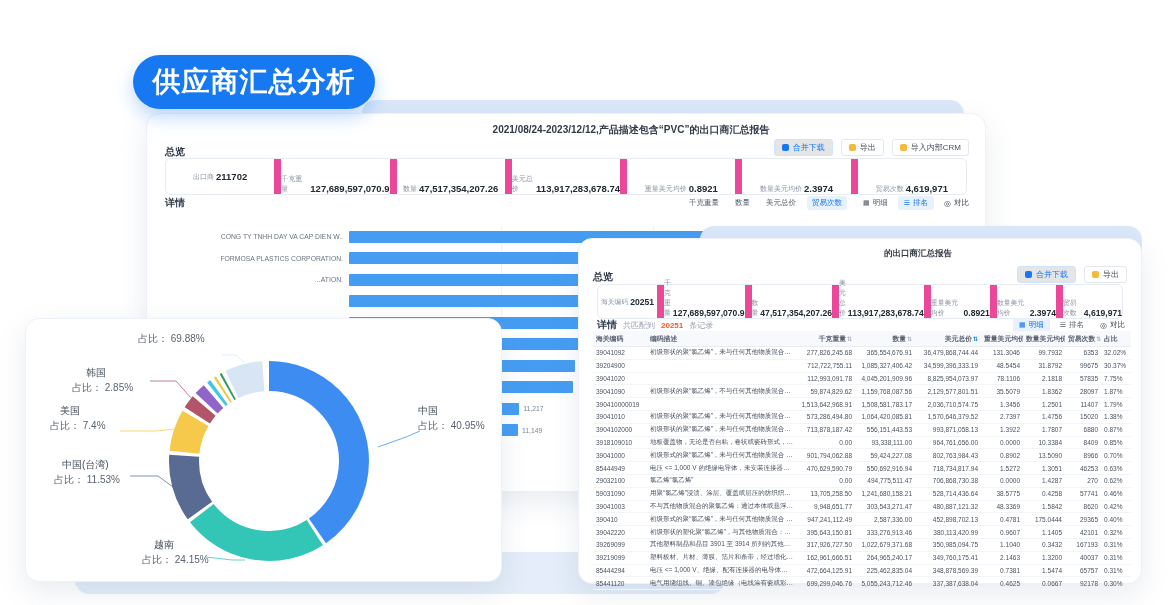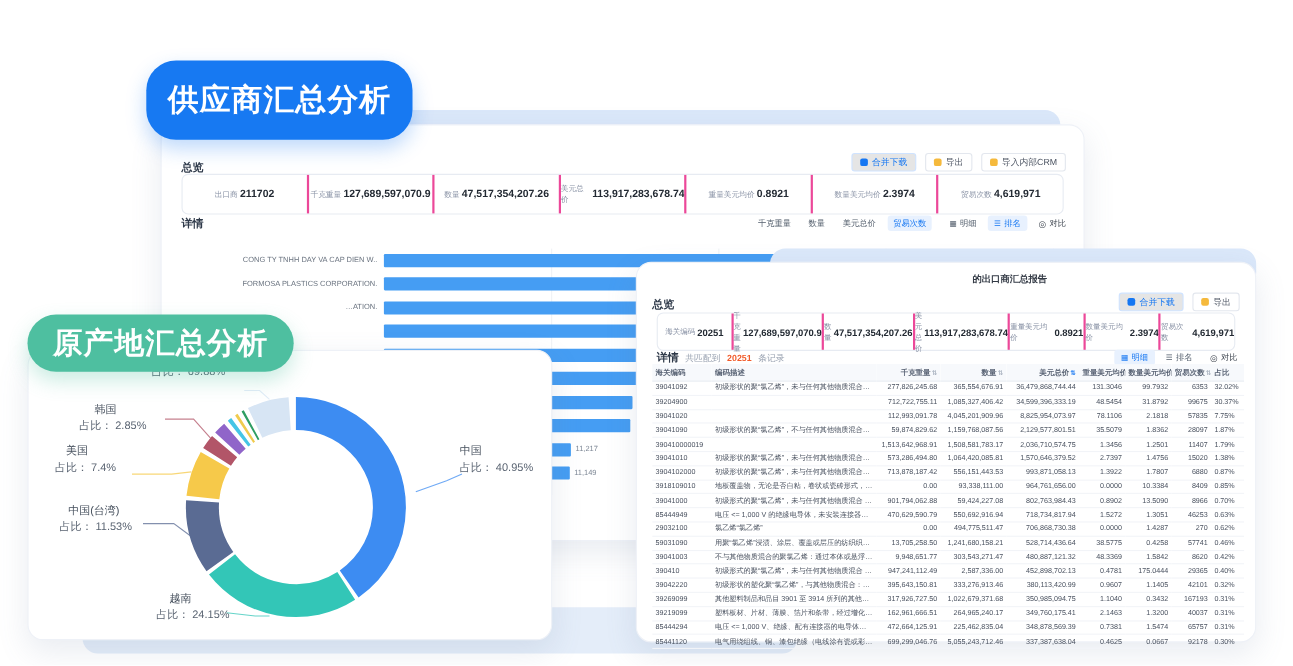"供应商汇总分析" .badge1 { height: 72px -> 54px }
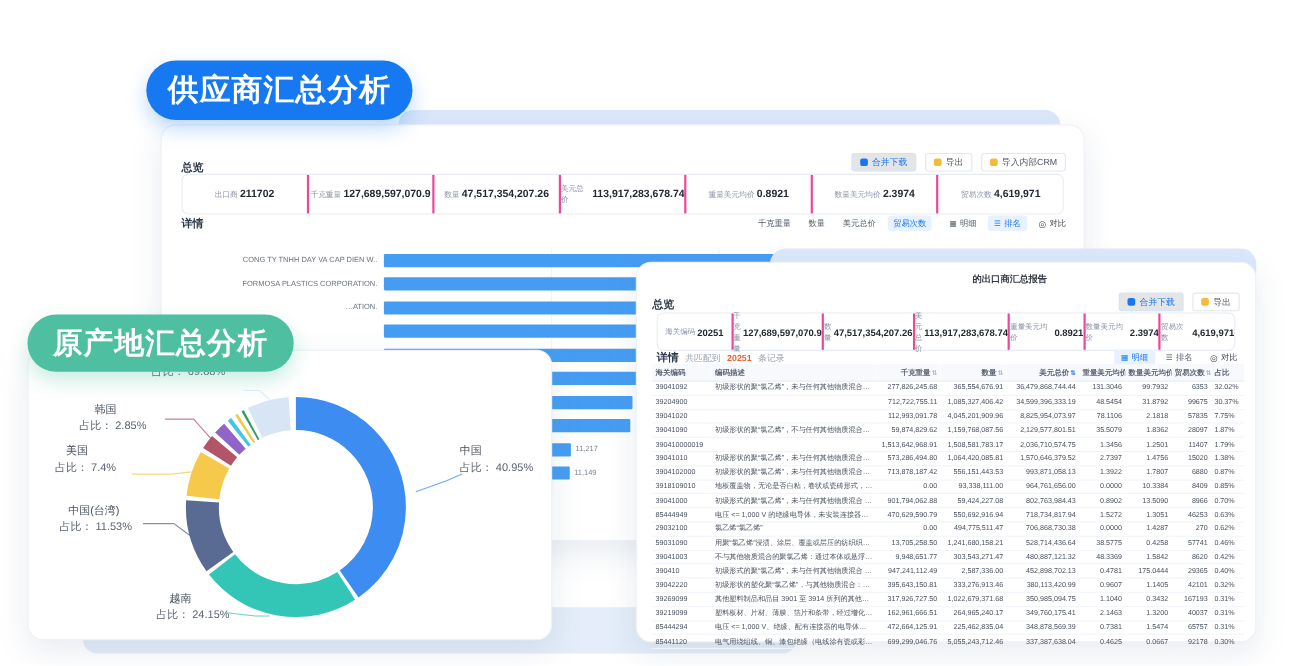"2021/08/24-2023/12/12,产品描述包含“PVC”的出口商汇总报" div.c1-title { html: none -> <div>2021/08/24-2023/12/12,产品描述包含“PVC”的出口商汇总报告</div> }
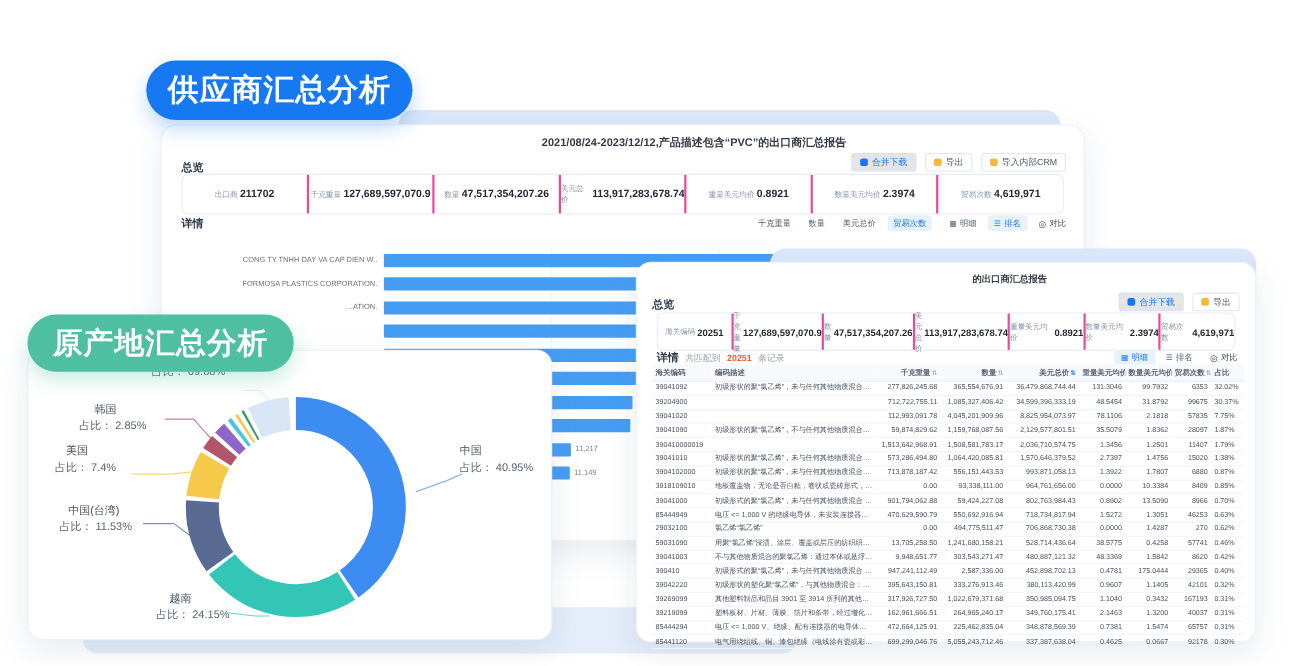"127,689,597,070.9" .stat + .stat { align-items: none -> flex-end; border-left: 2px solid #ec4899 -> 7px solid #ec4899 }
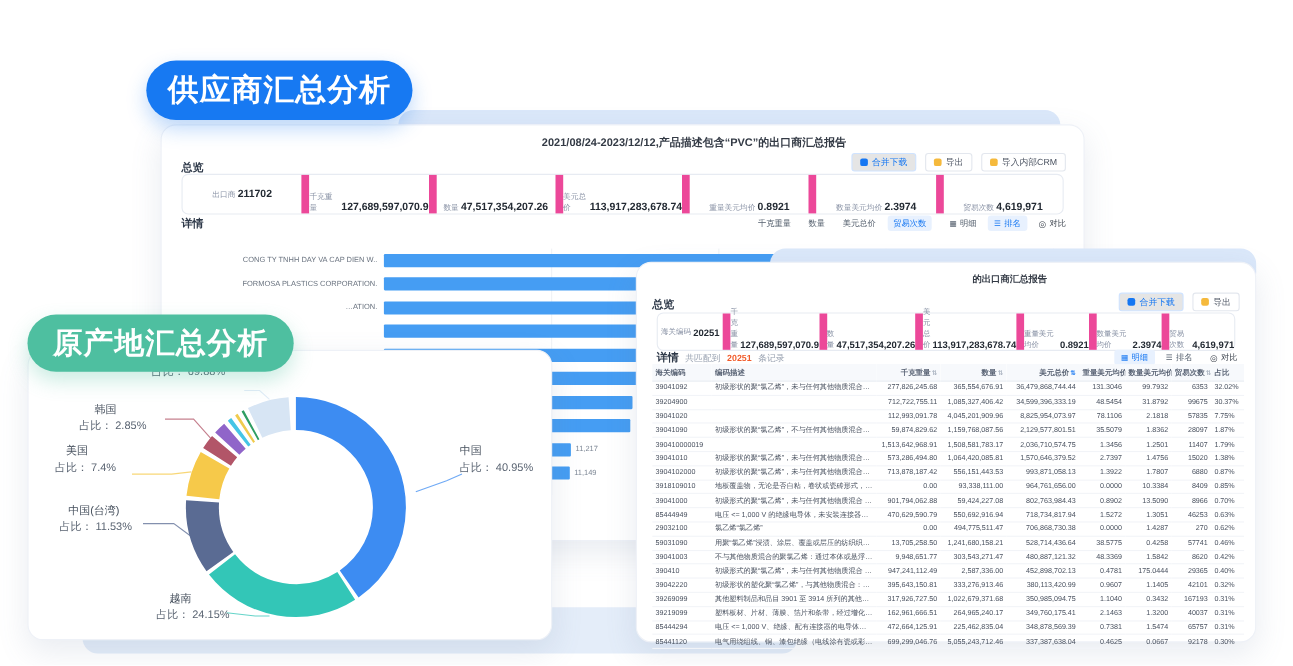"原产地汇总分析" div.badge { html: <div> <span>原产地汇总分析</span> </div> -> none }
